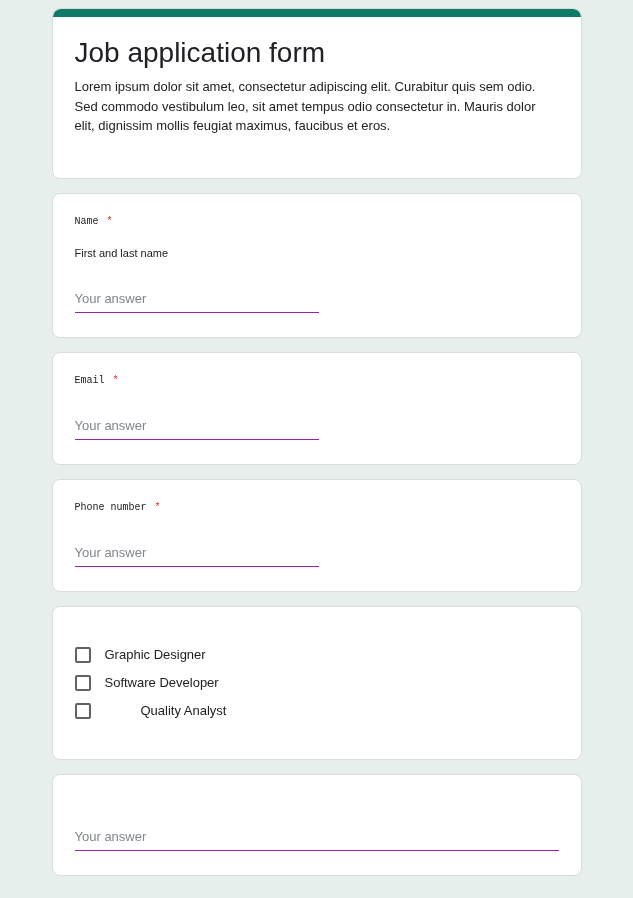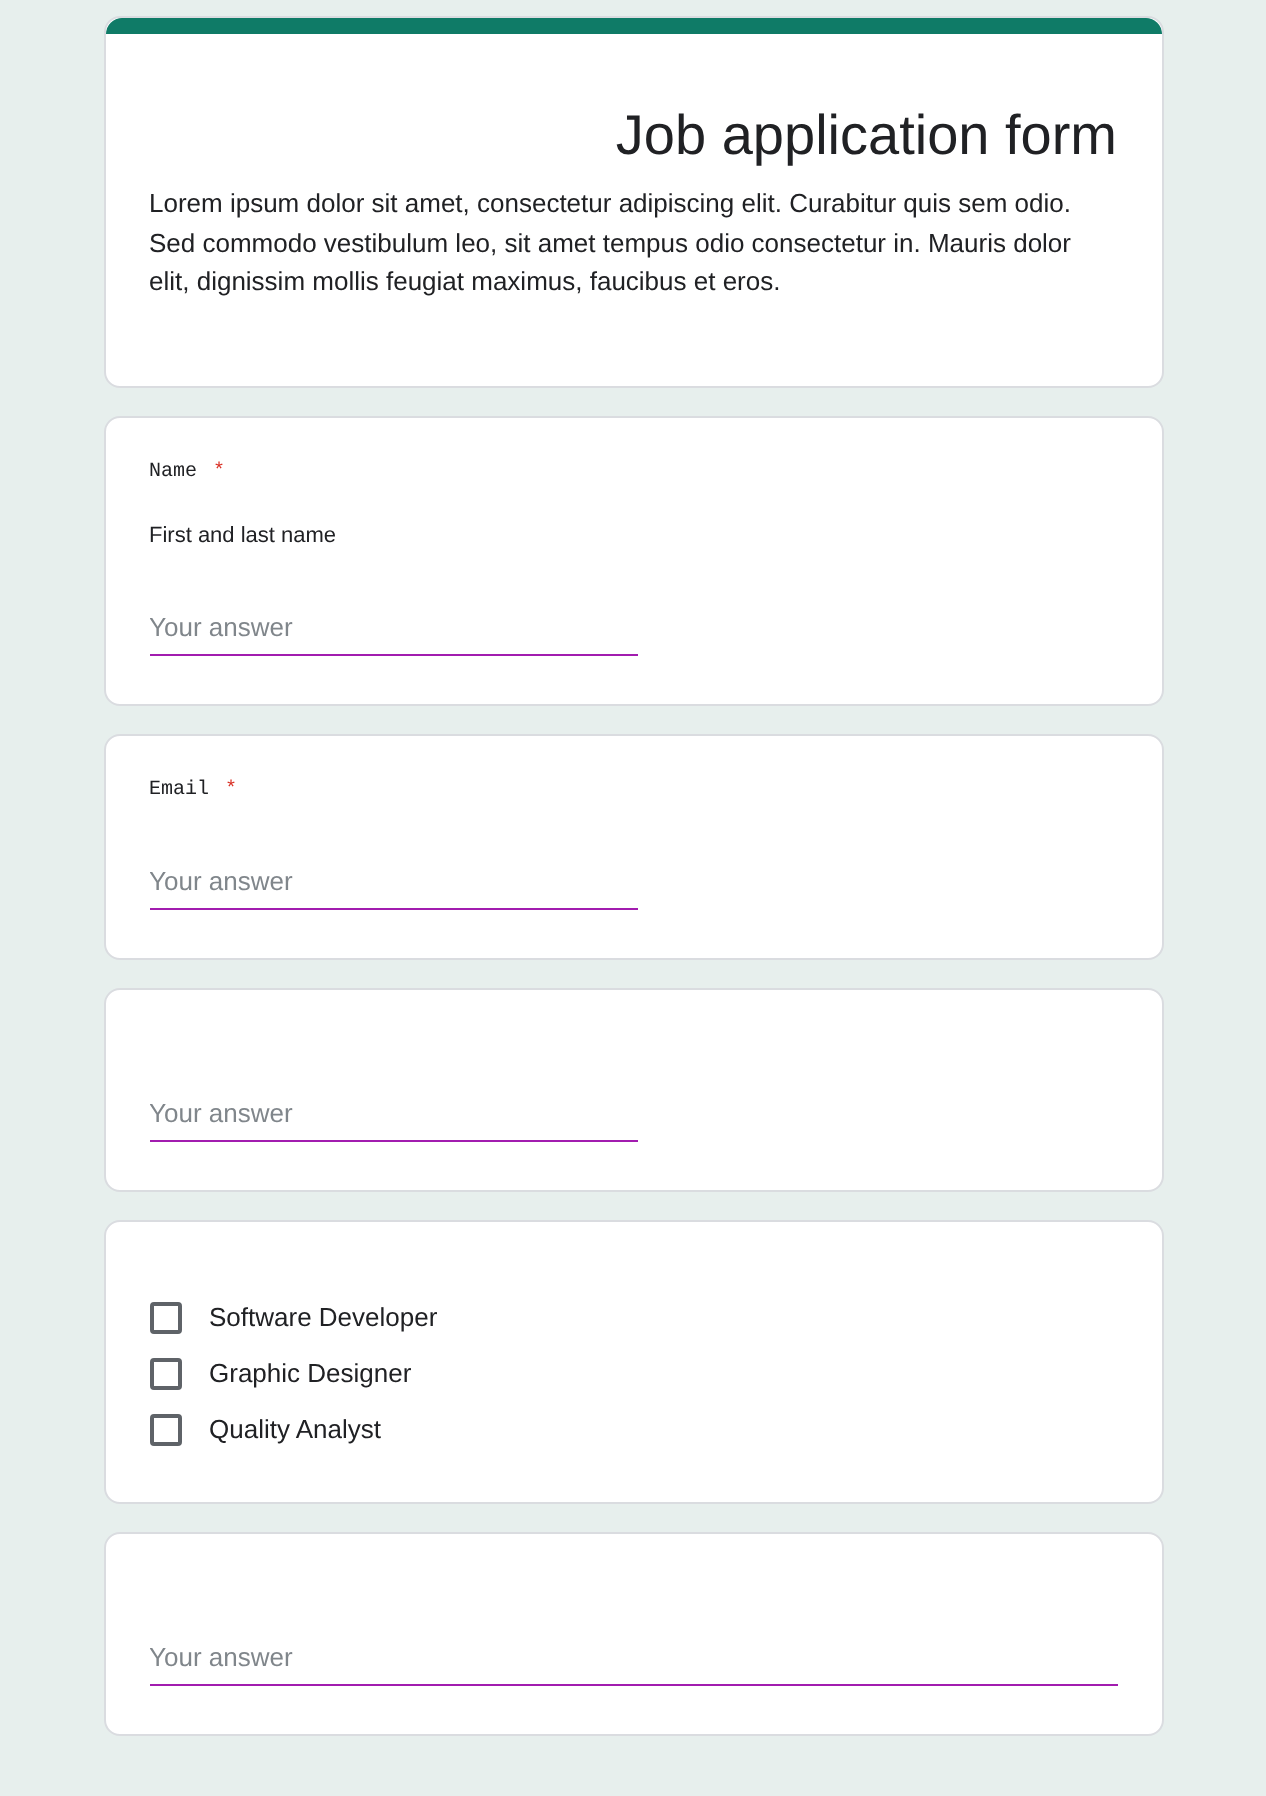"Job application form" .form-title { margin: 25px 0 8px 0 -> 10px 0 8px 0; text-align: right -> none }
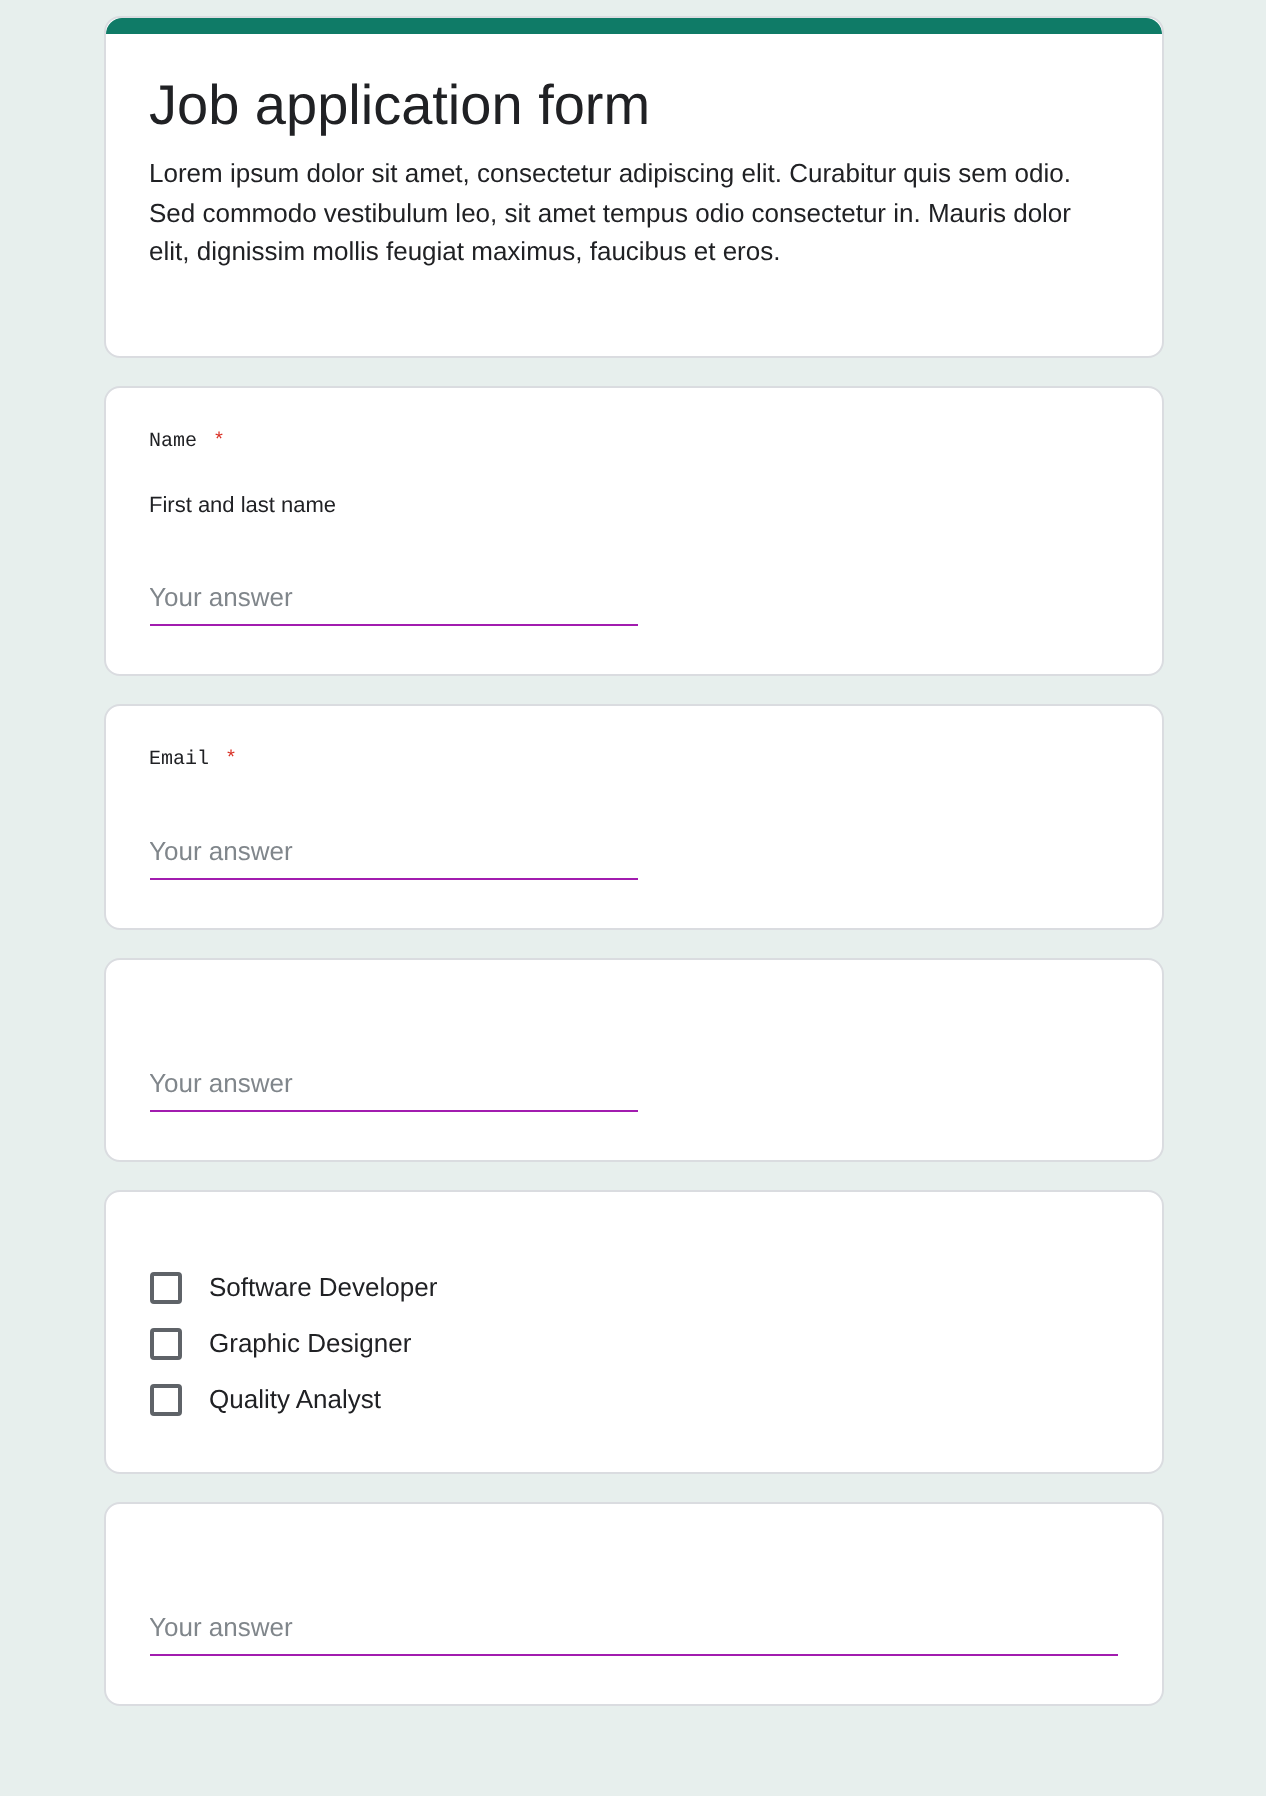"Phone number *" div.q-title { html: none -> <div> <span>Phone number</span> <span>*</span> </div> }
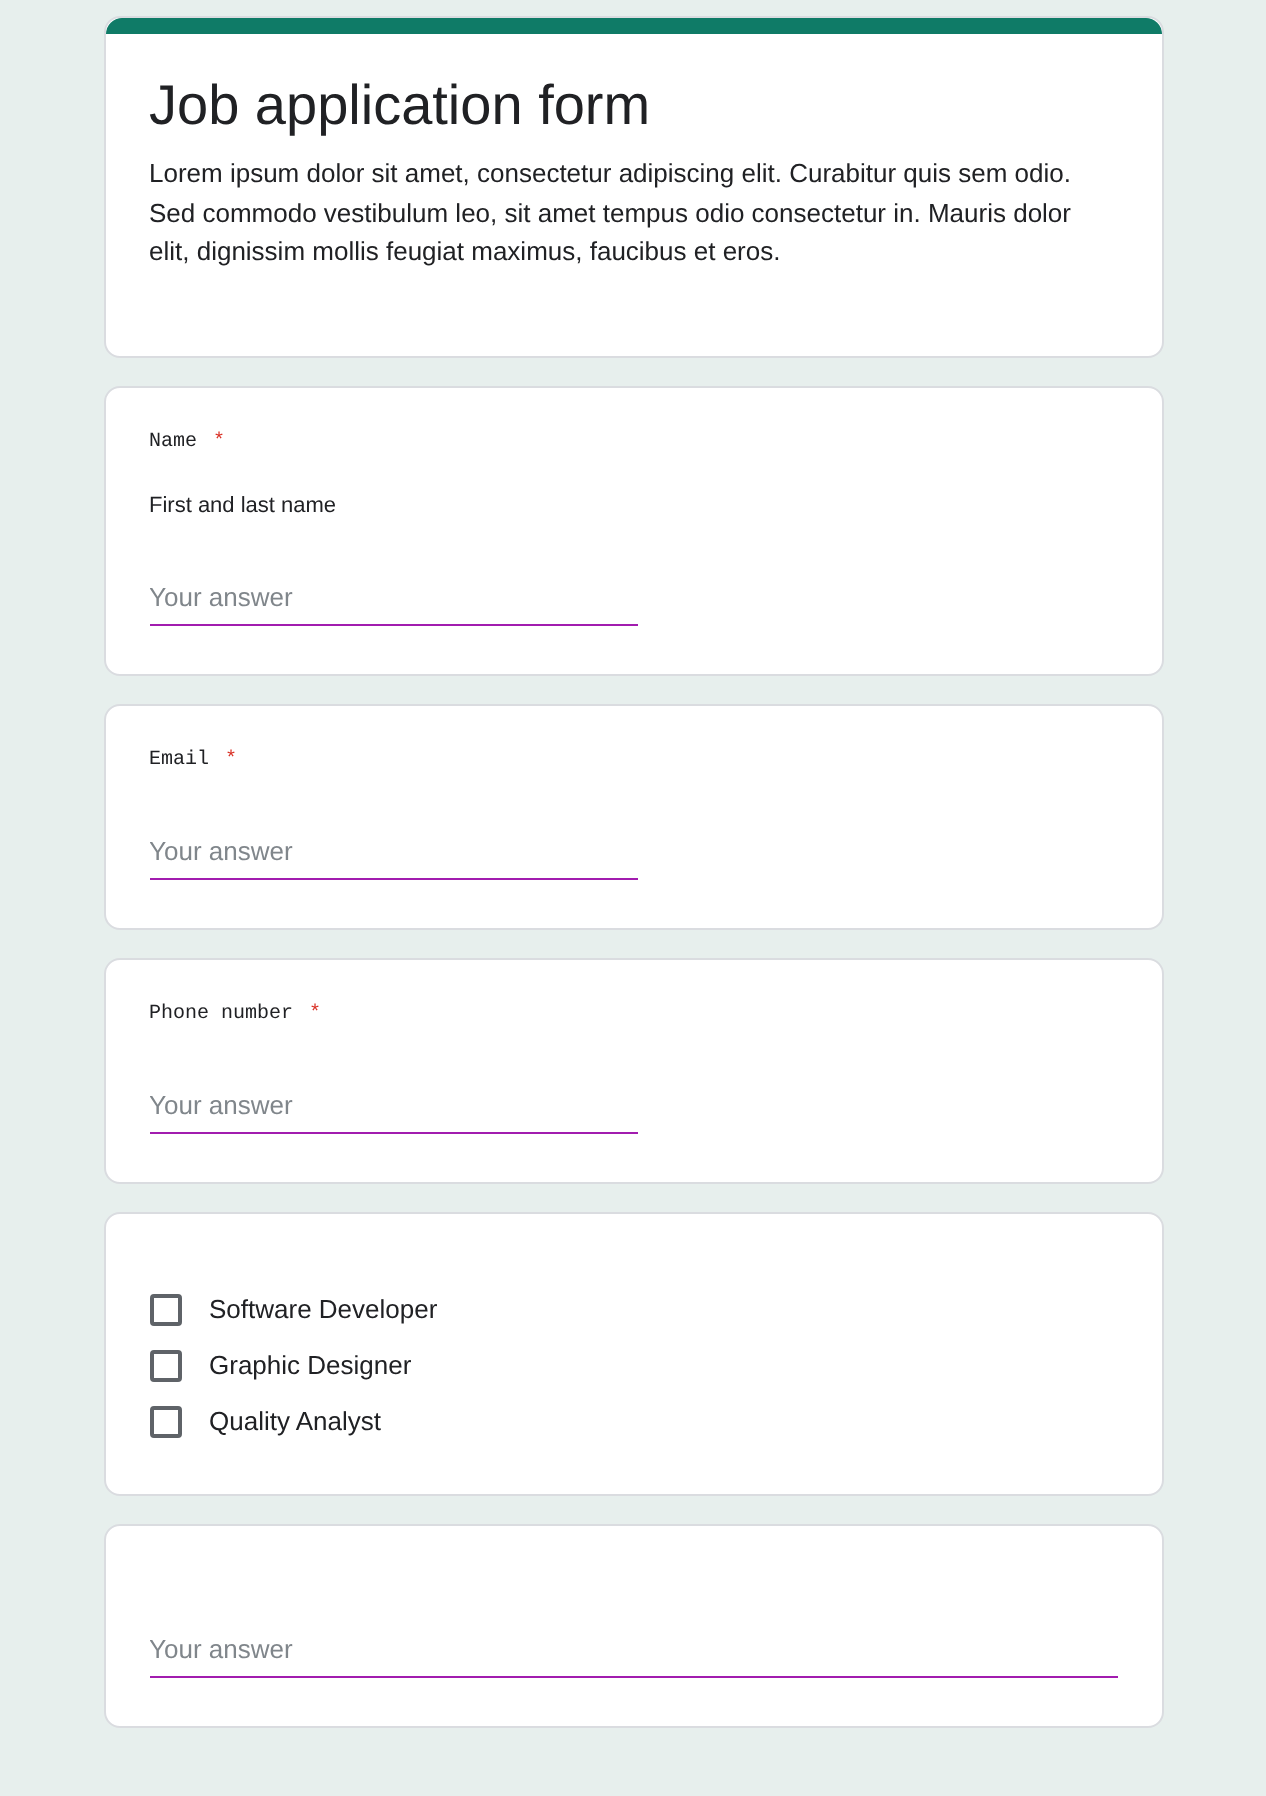"Software Developer" div.option-row { order: before "Graphic Designer" -> after "Graphic Designer" }
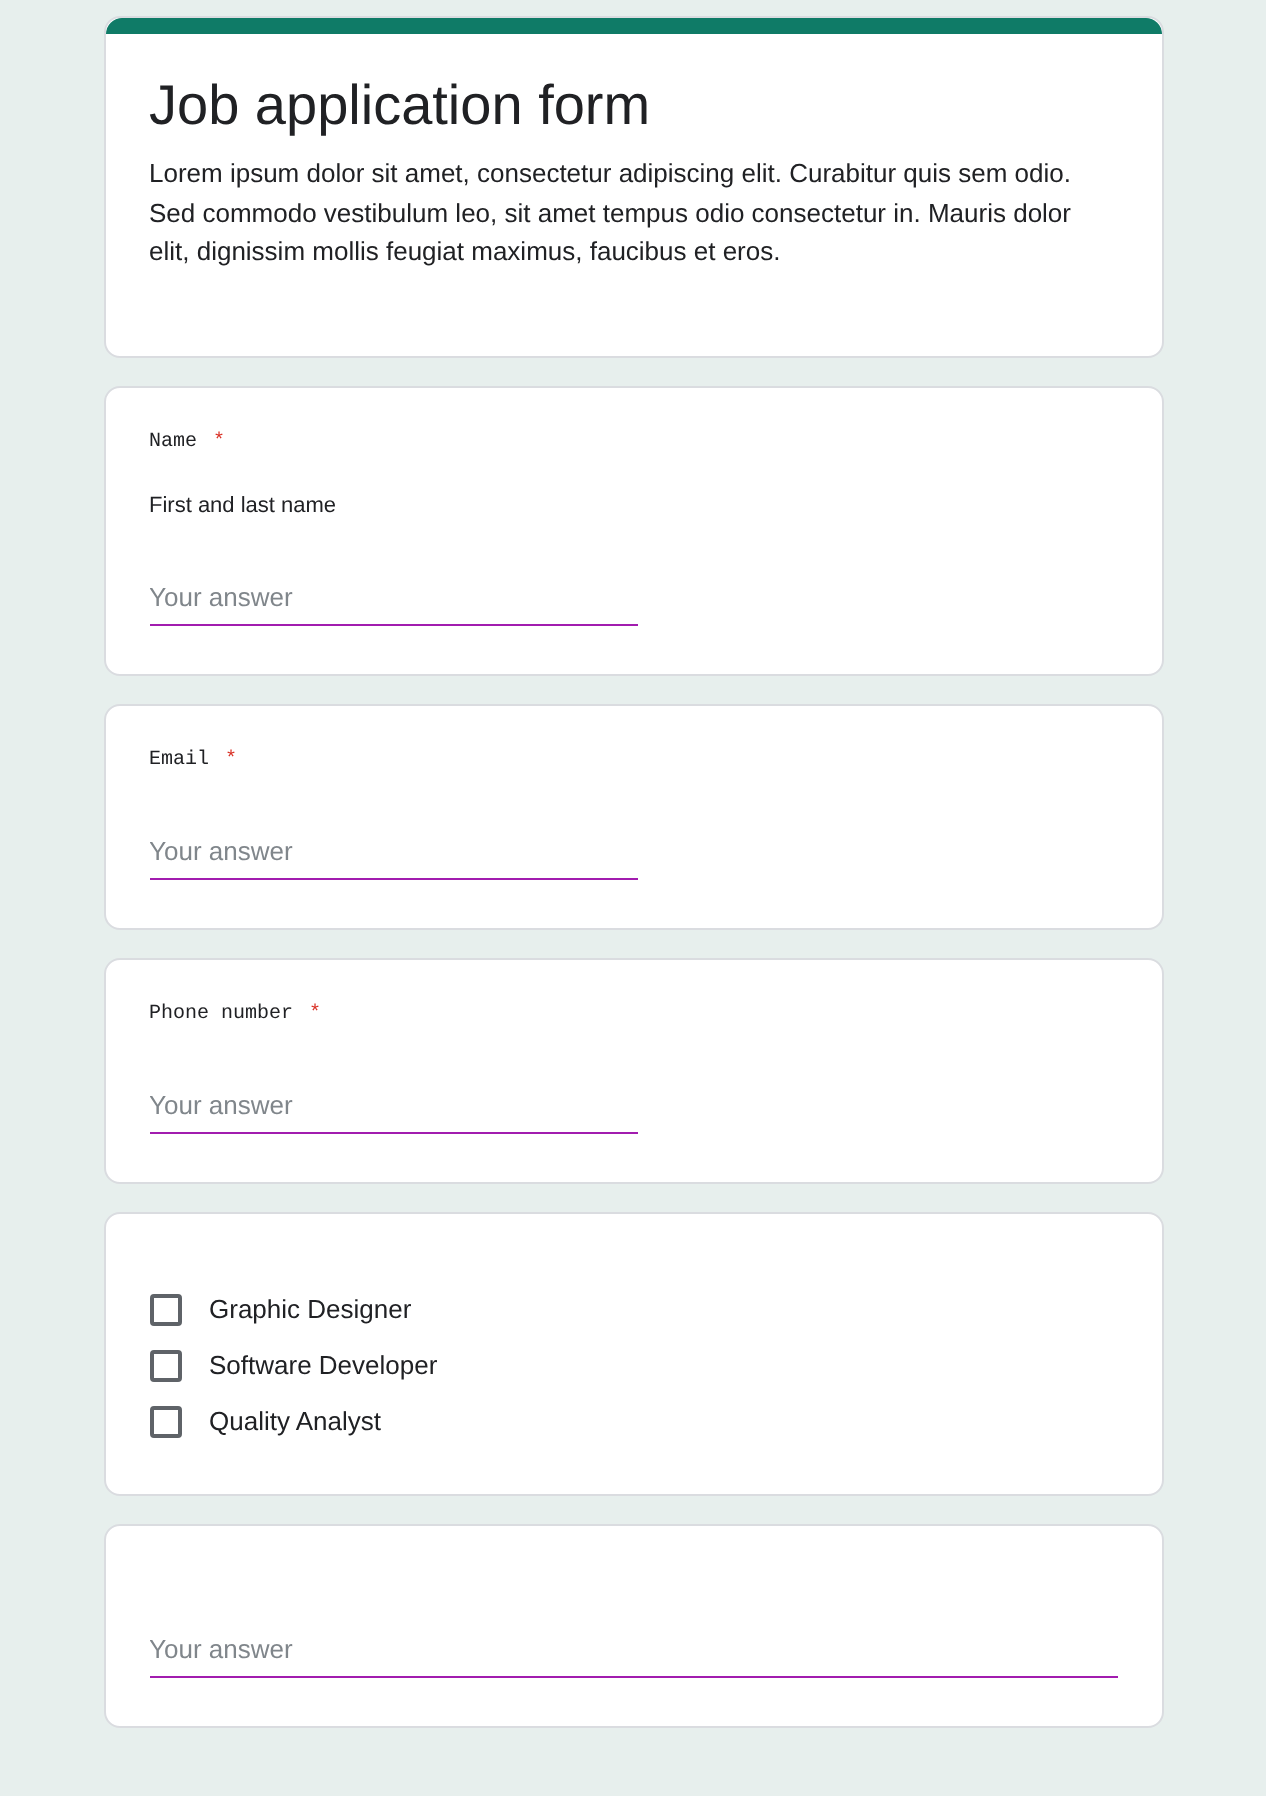"Quality Analyst" .option-row:last-child { gap: none -> 36px; margin-bottom: 4px -> 16px }
